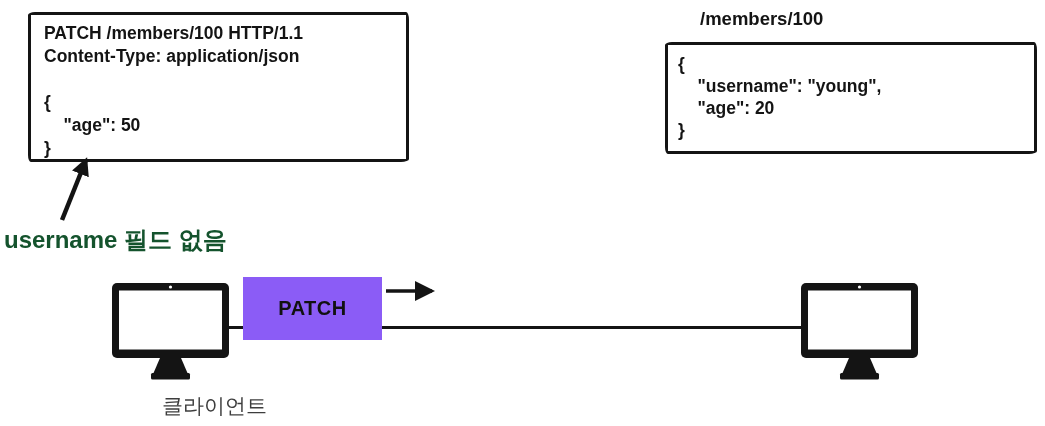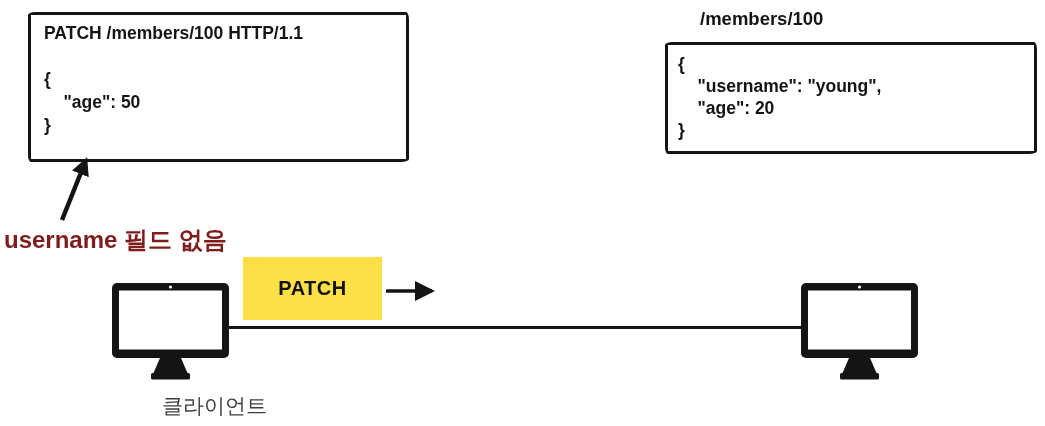"Content-Type: application/json" div.code-line { html: none -> <div>Content-Type: application/json</div> }
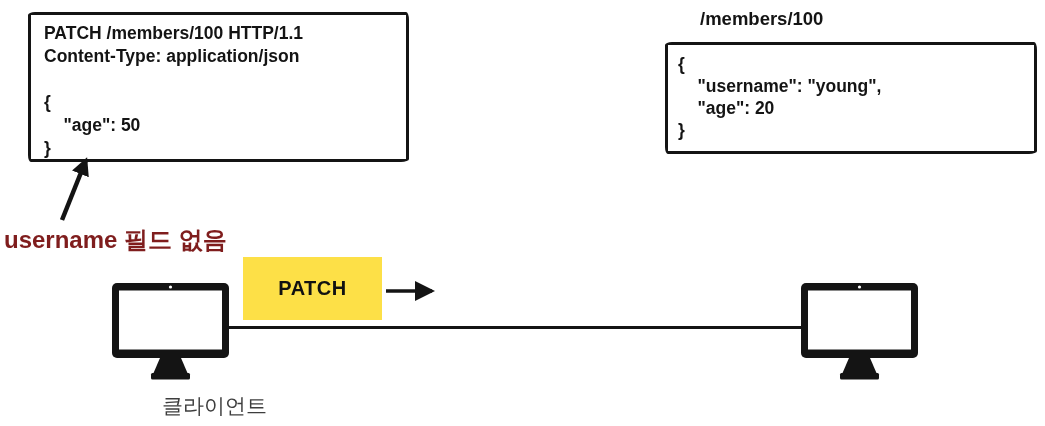"username 필드 없음" .annotation-text { color: #7f1d1d -> #14532d }
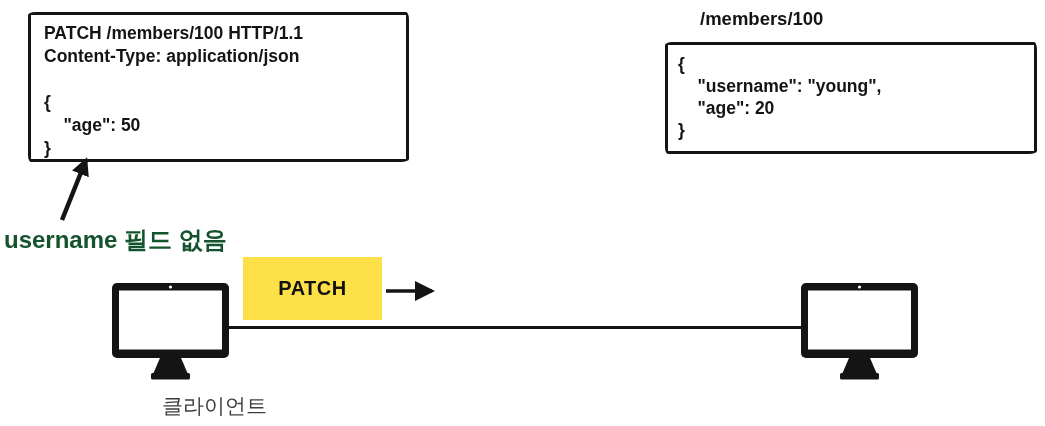"PATCH" div.patch-badge { background: #fde047 -> #8b5cf6; margin-top: none -> 20px }
